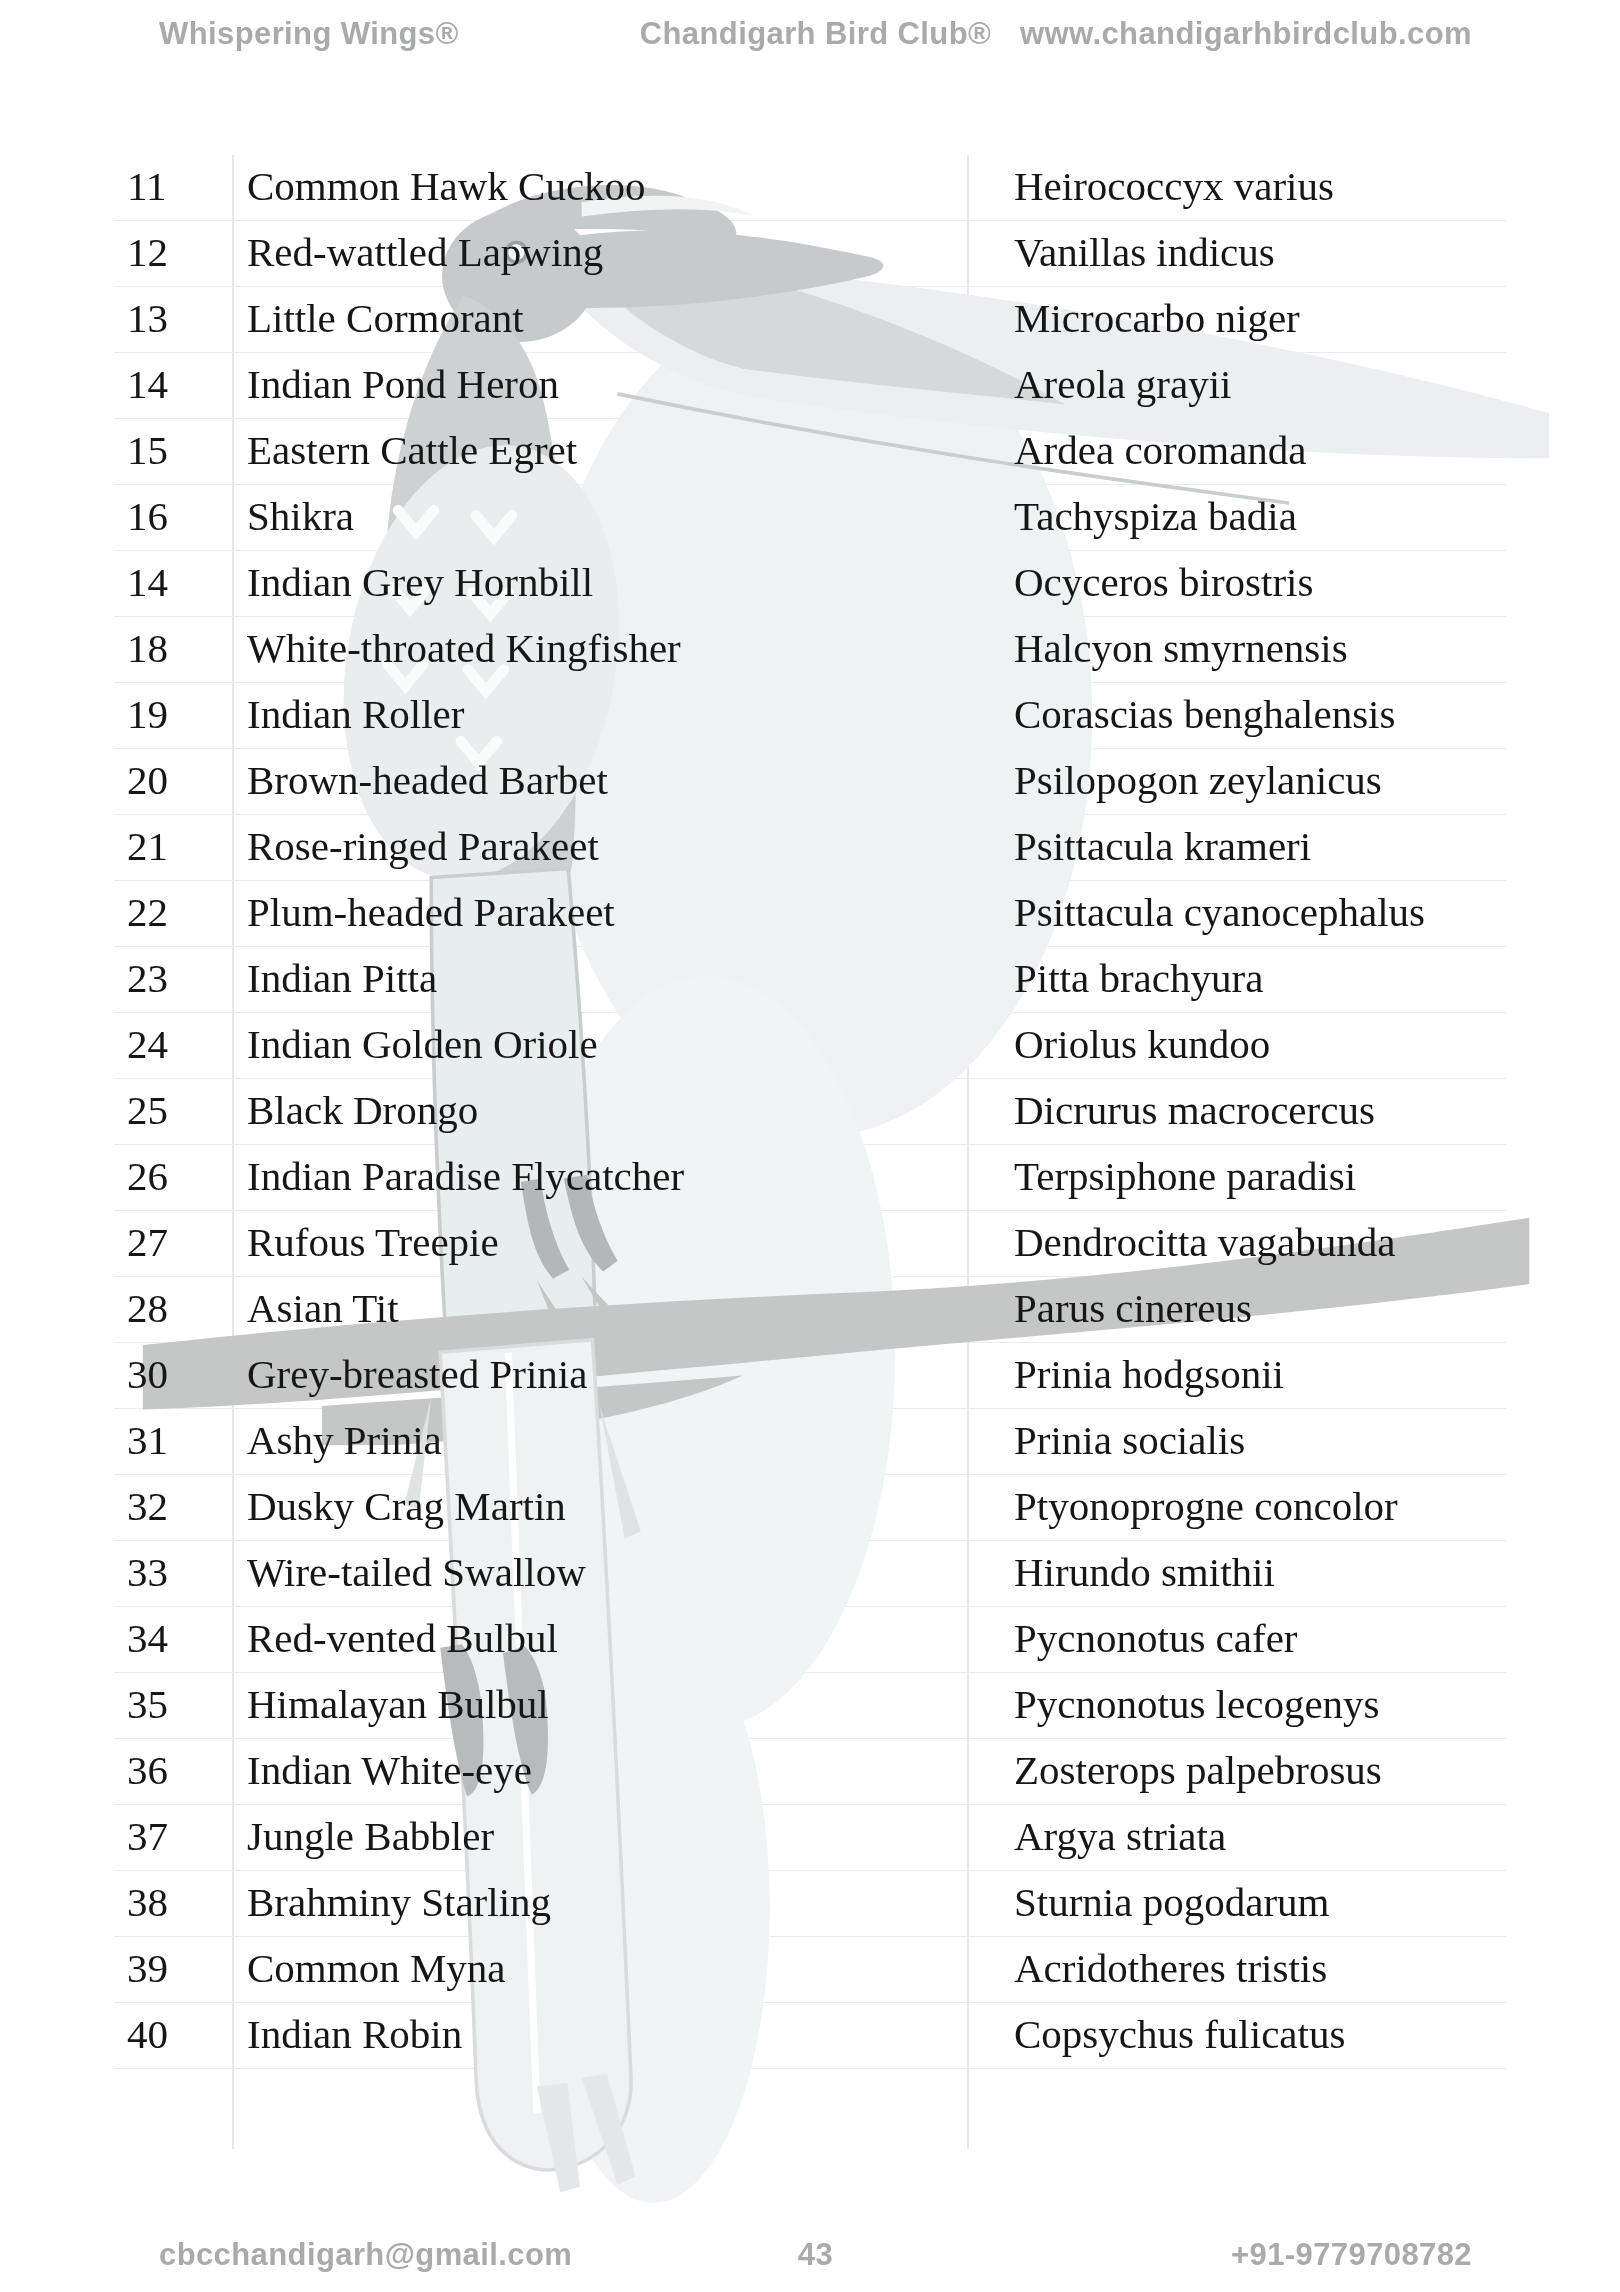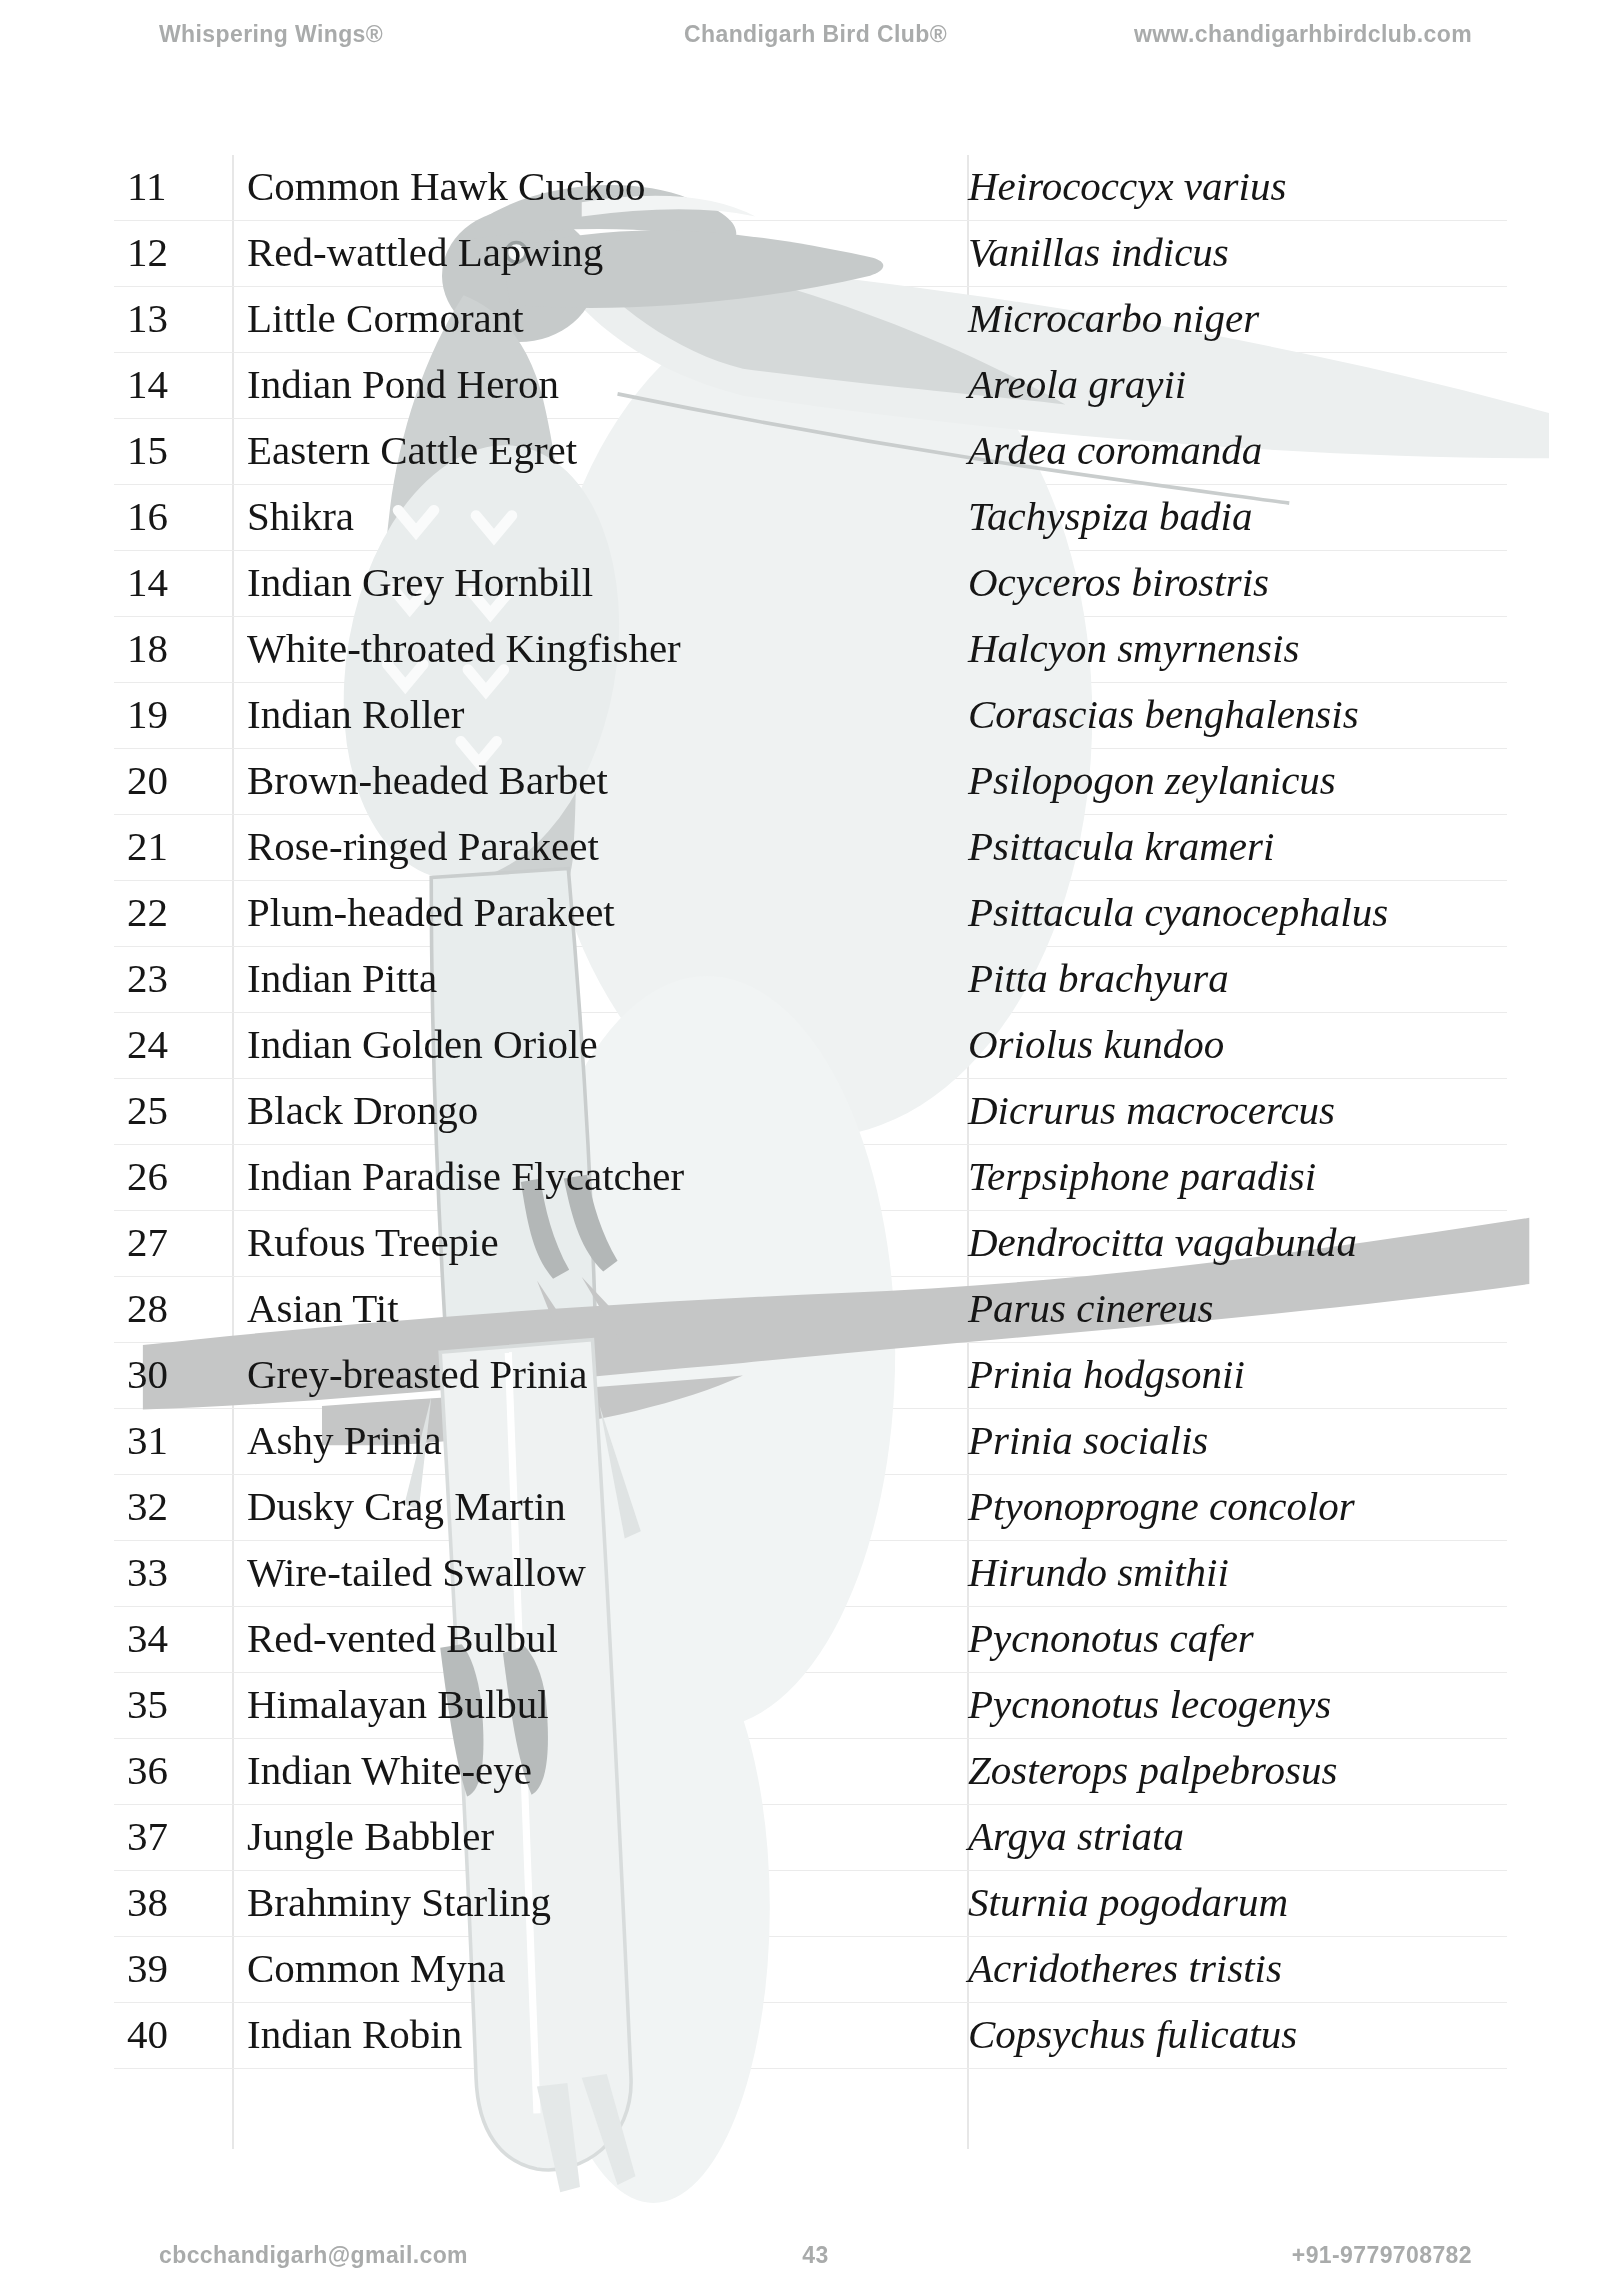"Whispering Wings®" .pageband { align-items: center -> flex-start; font-size: 23px -> 31px }
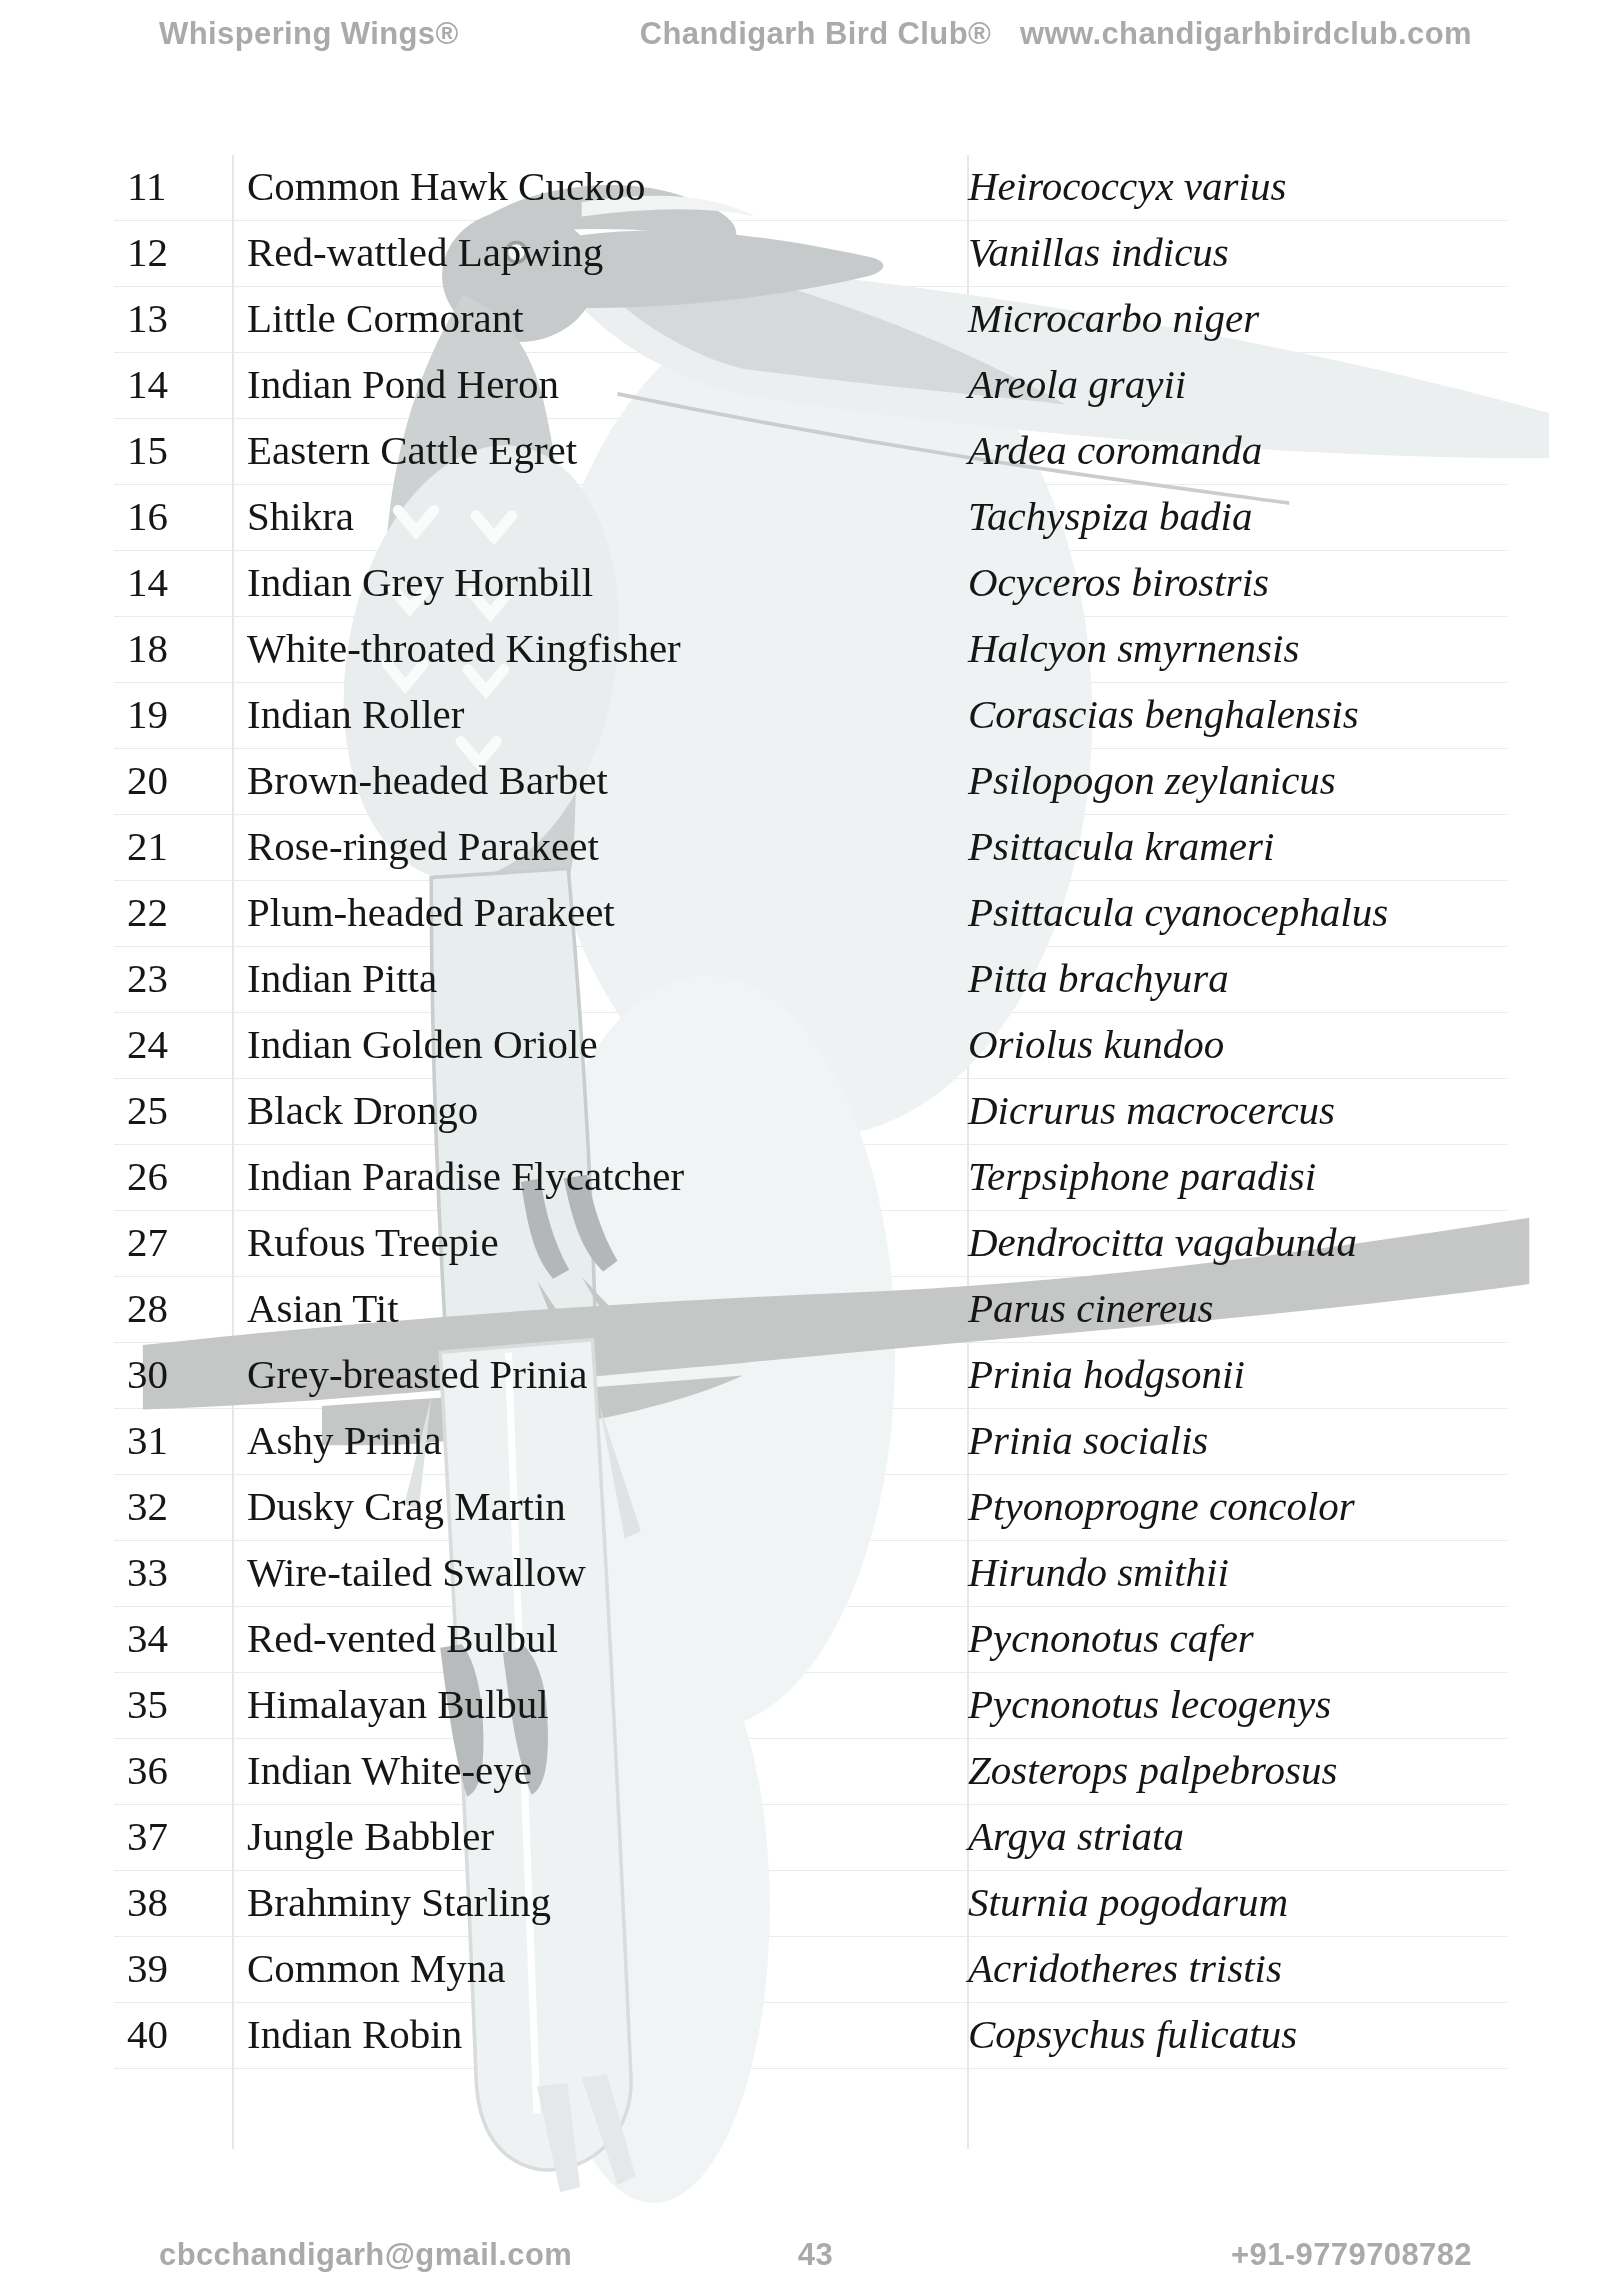"Heirococcyx varius" .c-sci { font-style: italic -> none; left: 854px -> 900px }
